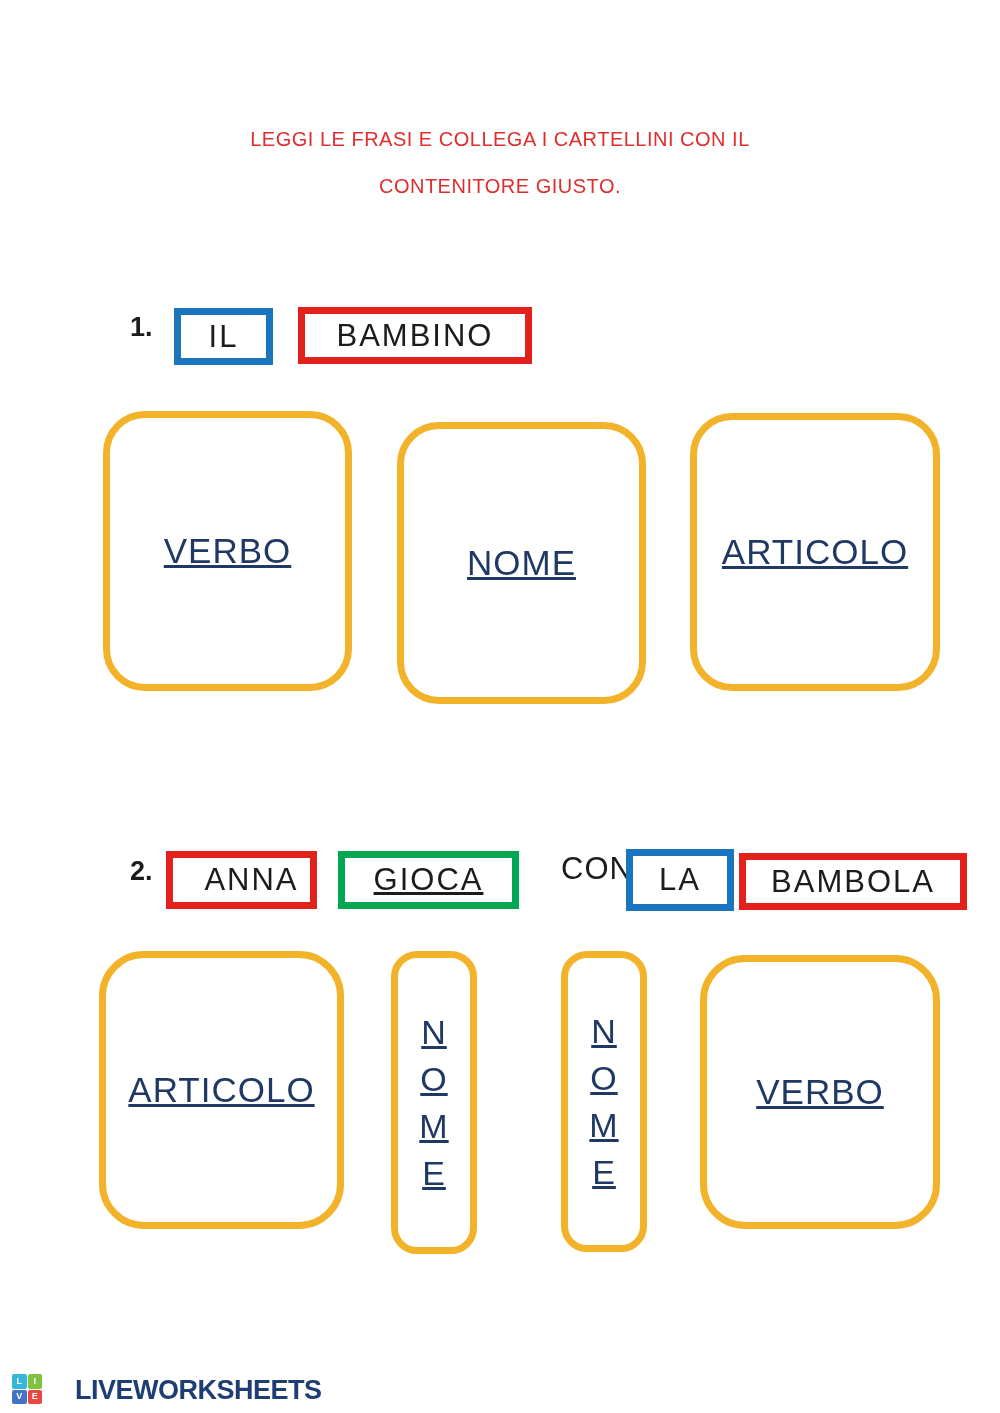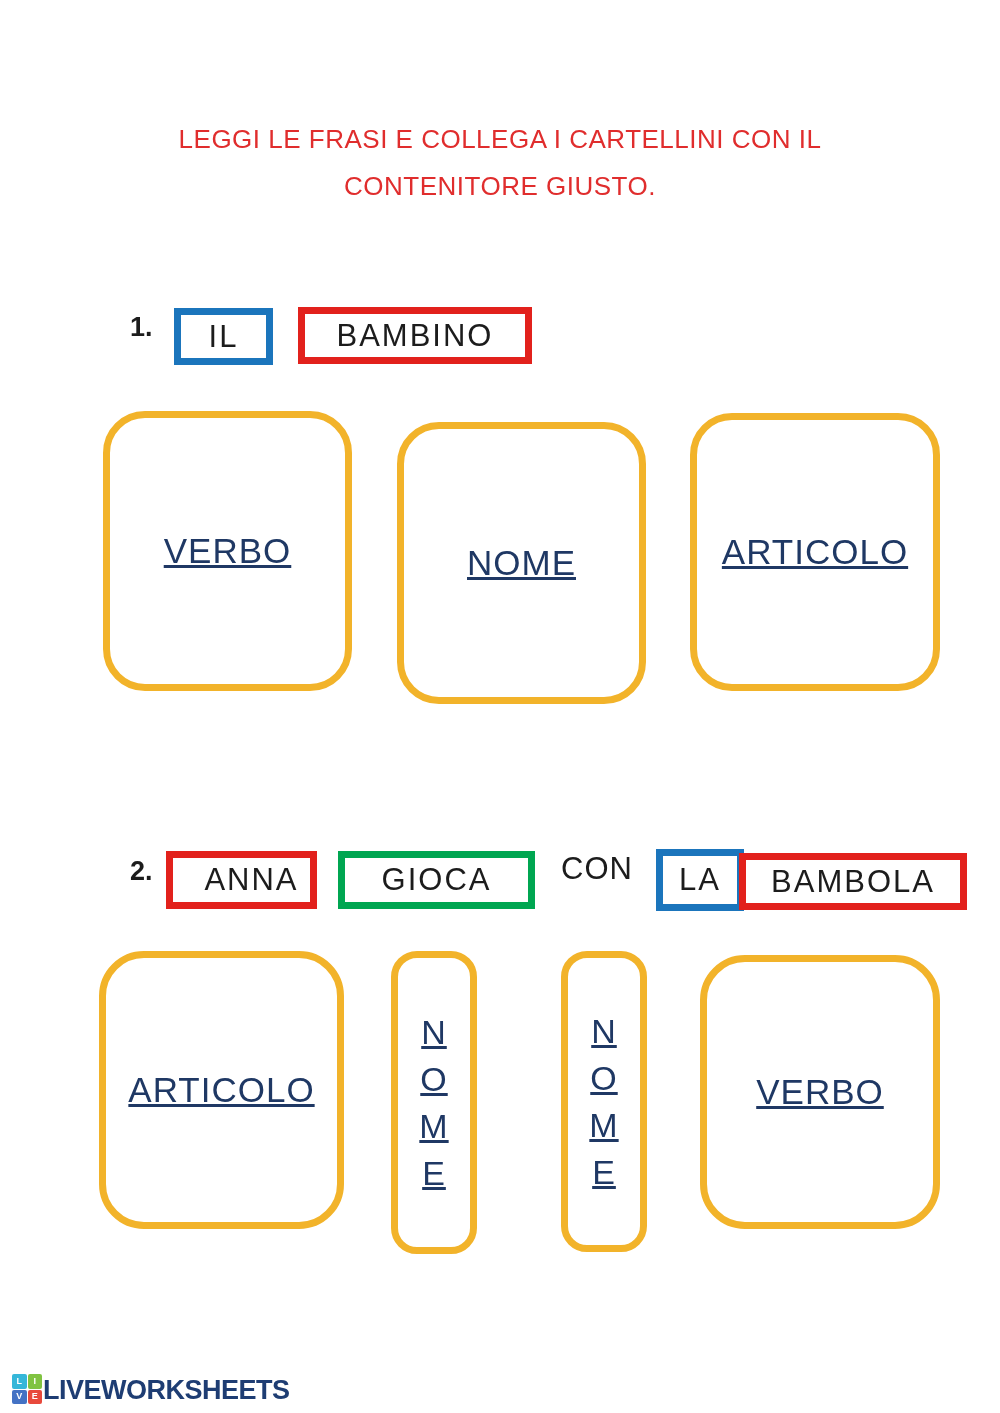"LEGGI LE FRASI E COLLEGA" .title { font-size: 26px -> 20px }
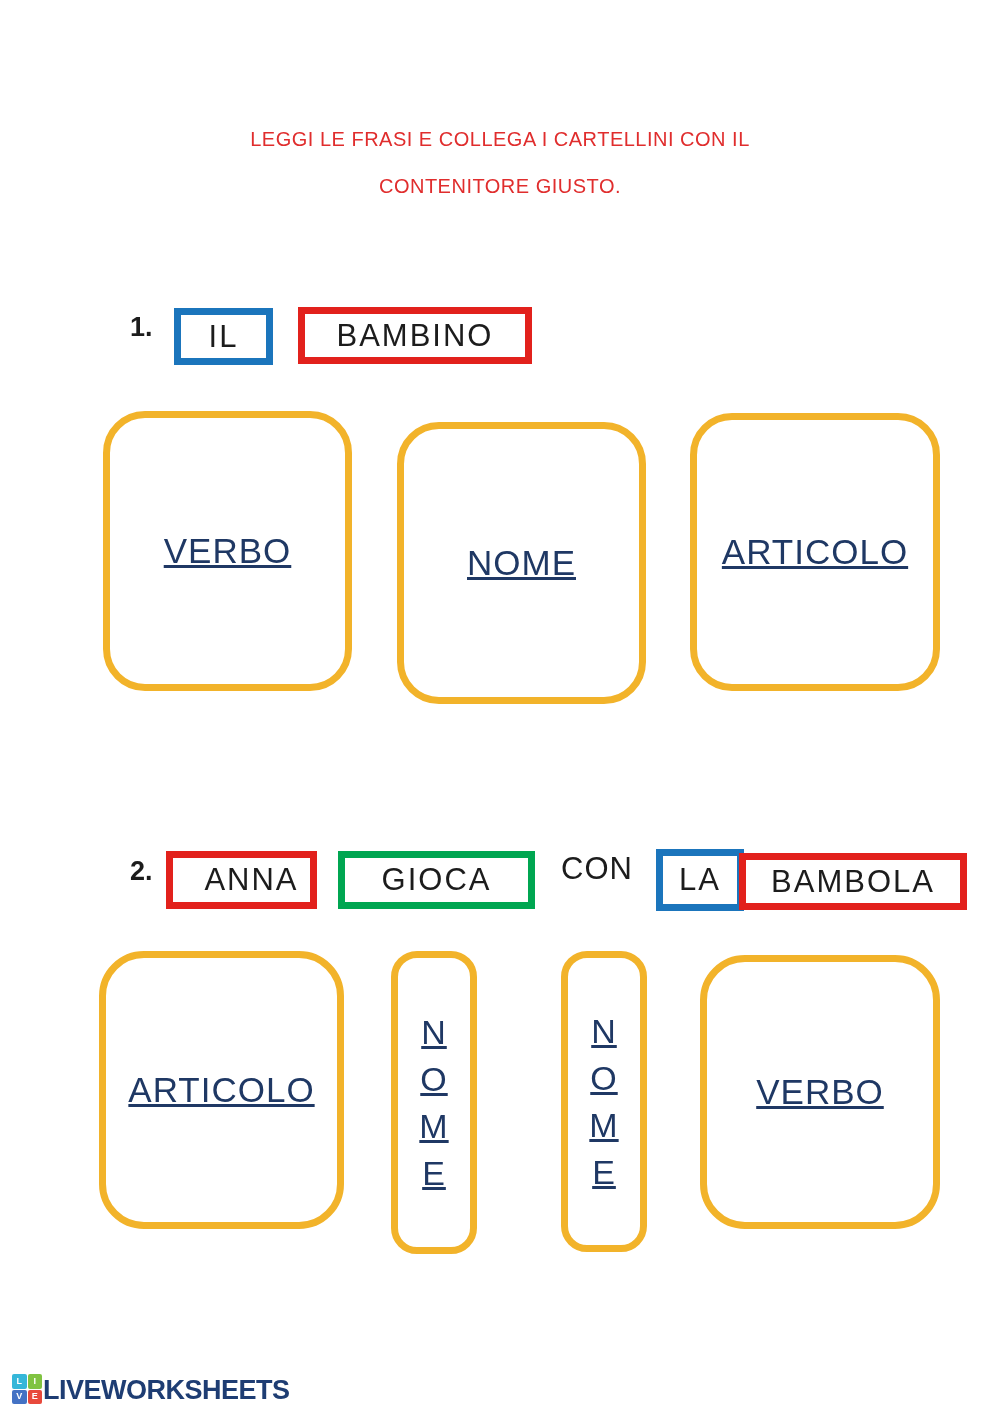"GIOCA" div.card { text-decoration: none -> underline; width: 197px -> 181px }
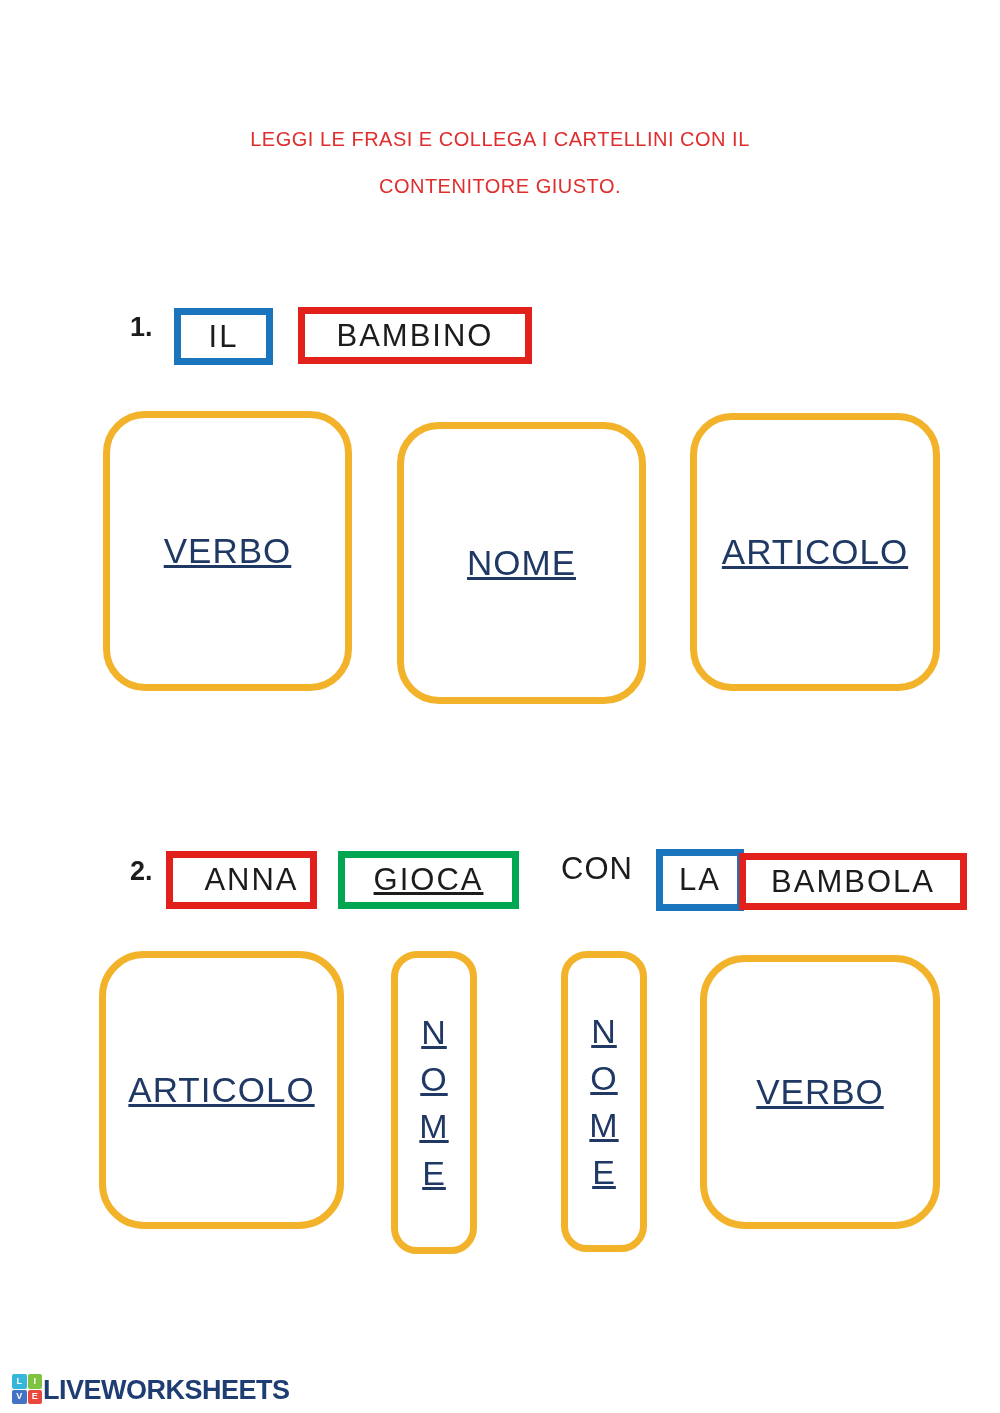"LA" div.card { margin-left: 30px -> none; width: 88px -> 108px }
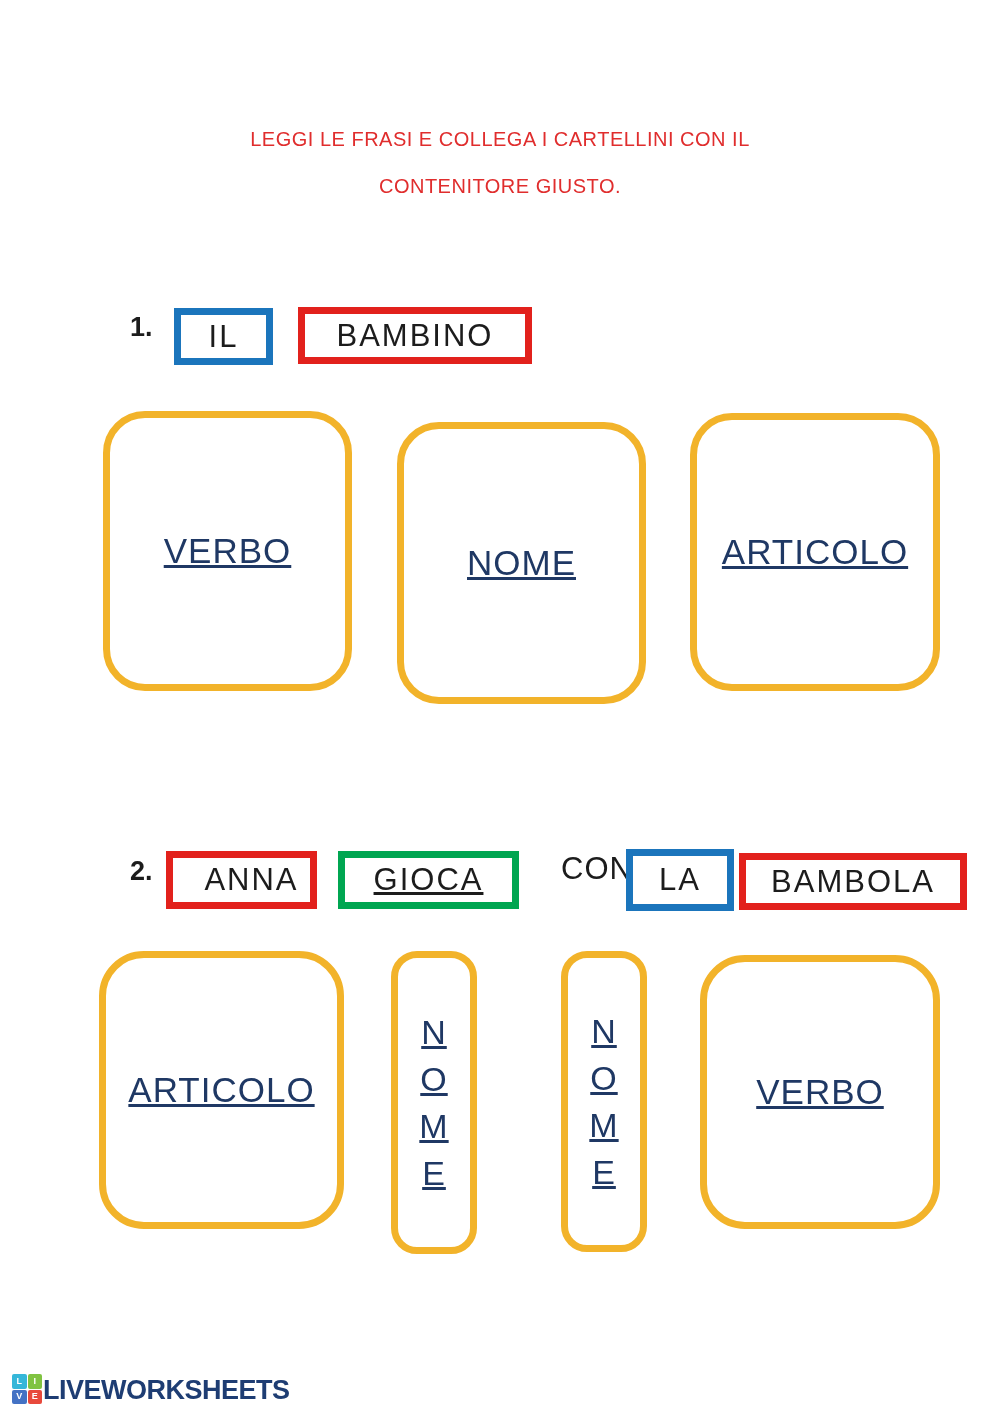"LIVEWORKSHEETS" span.brand { padding-left: none -> 32px }
